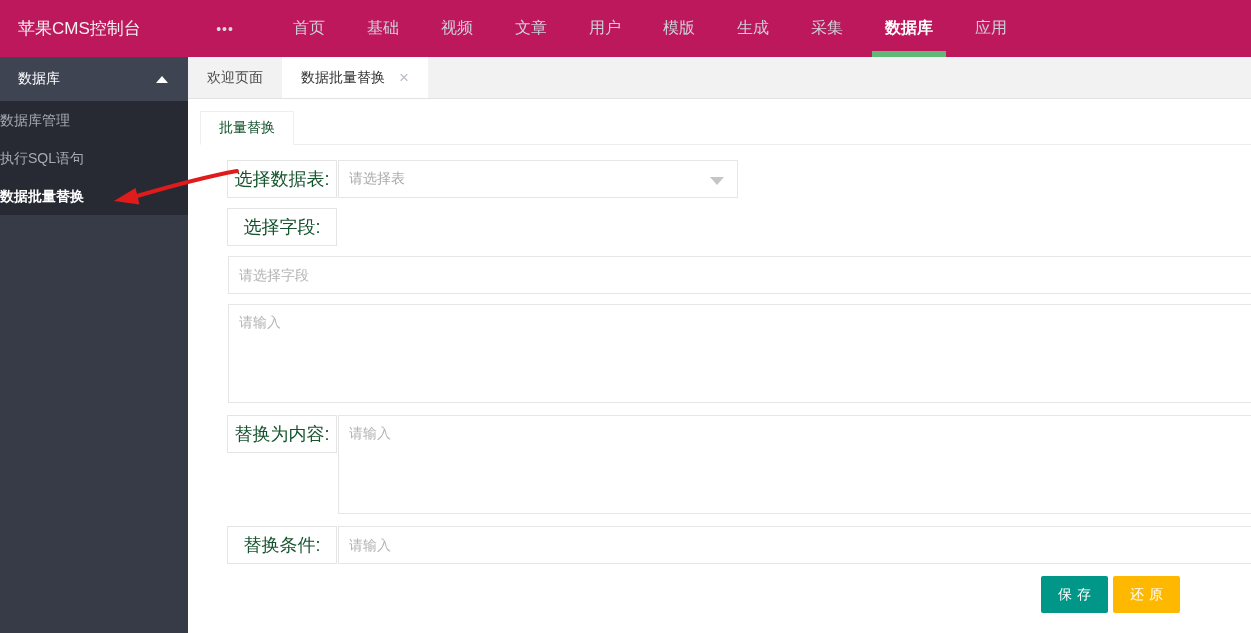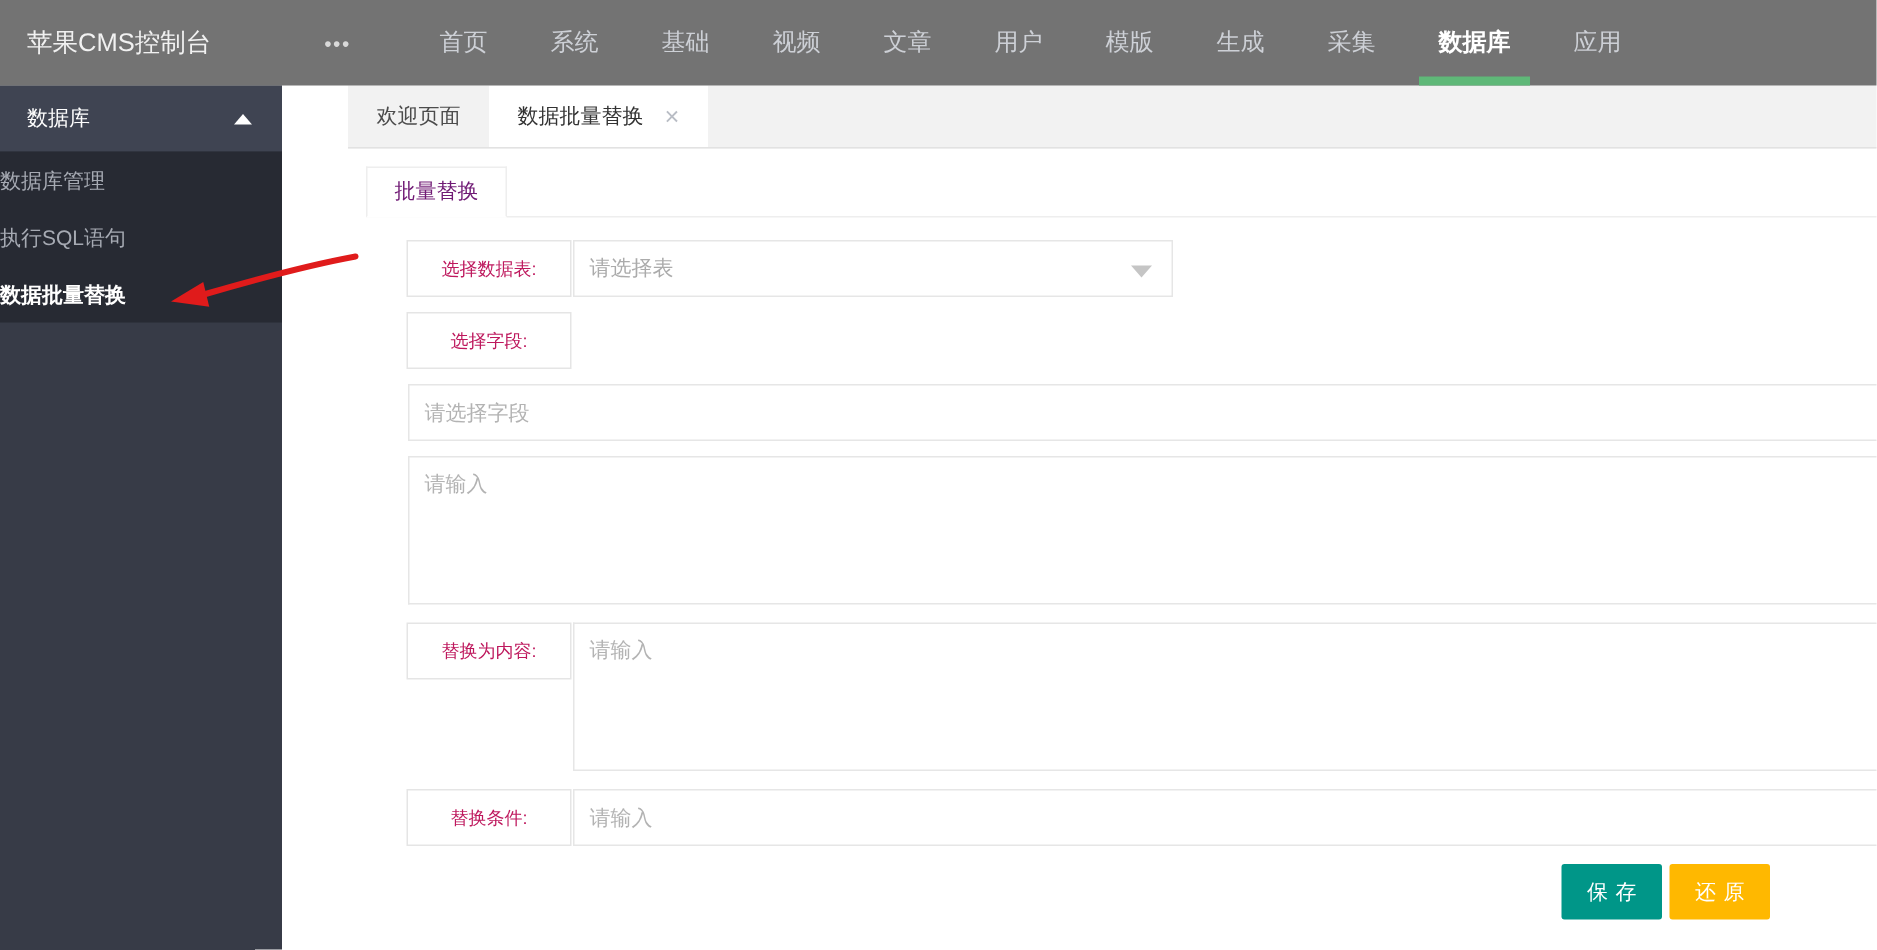"苹果CMS控制台" .topbar { background: #737373 -> #be185d }
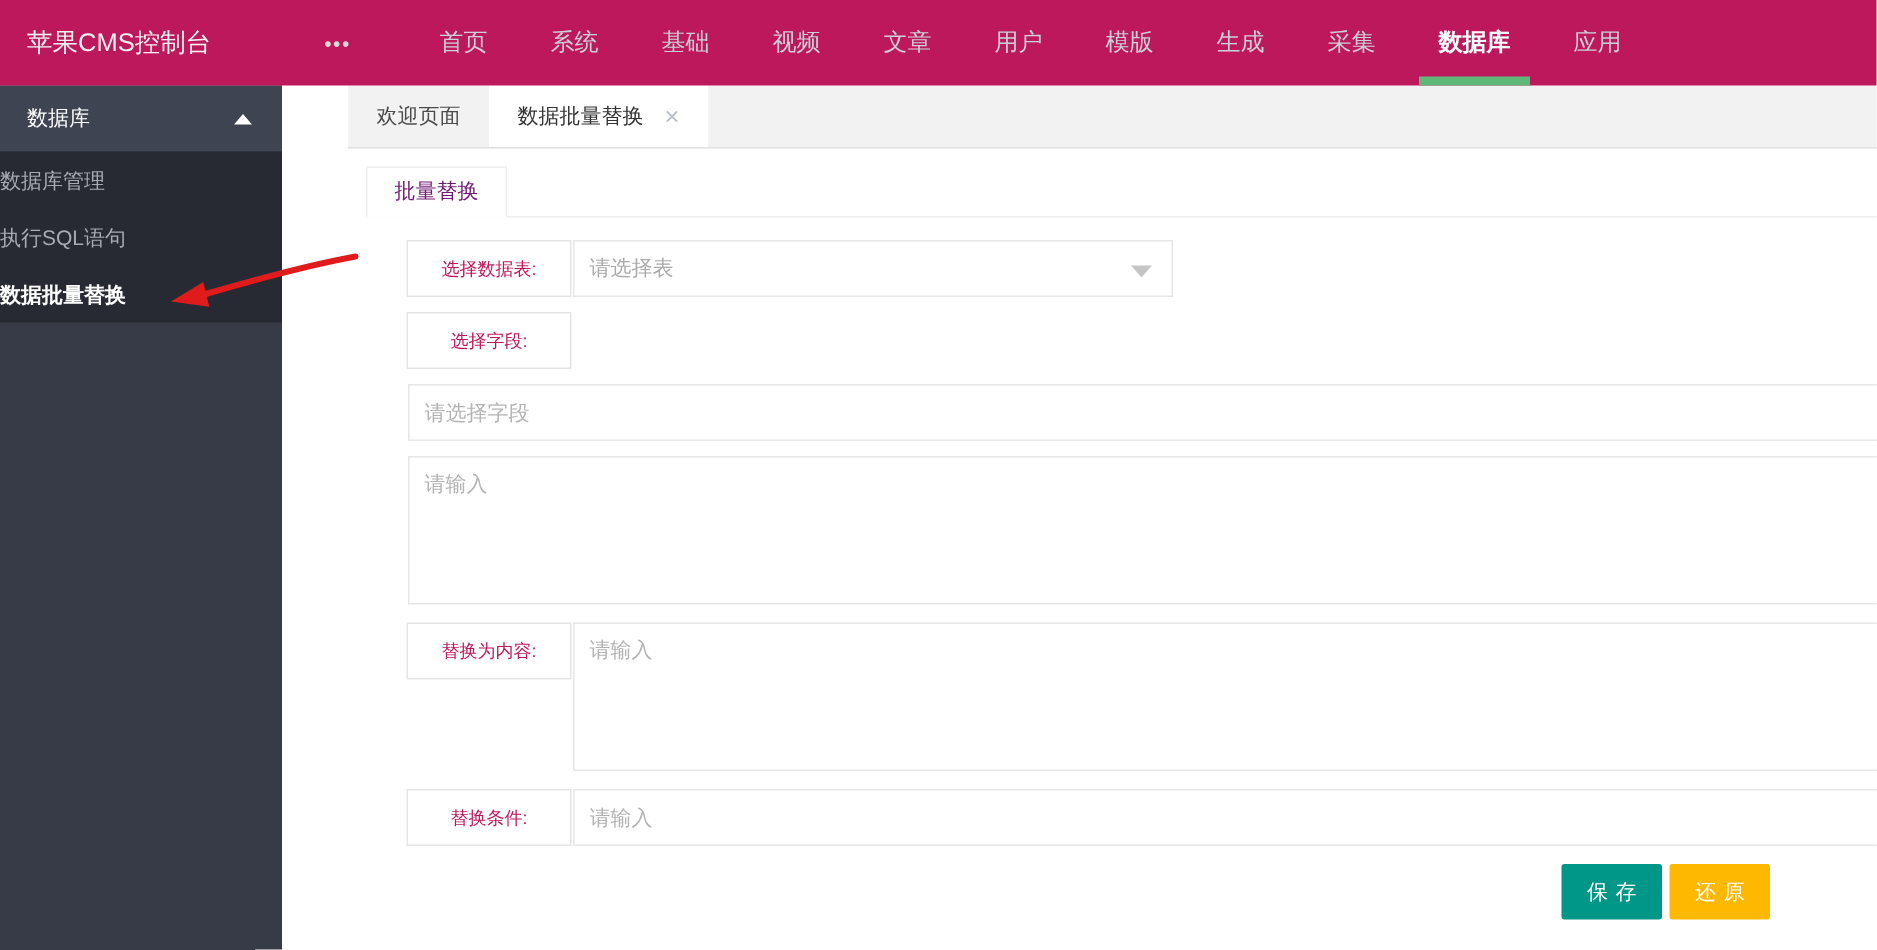"系统" span.nav-item { html: <span>系统</span> -> none }
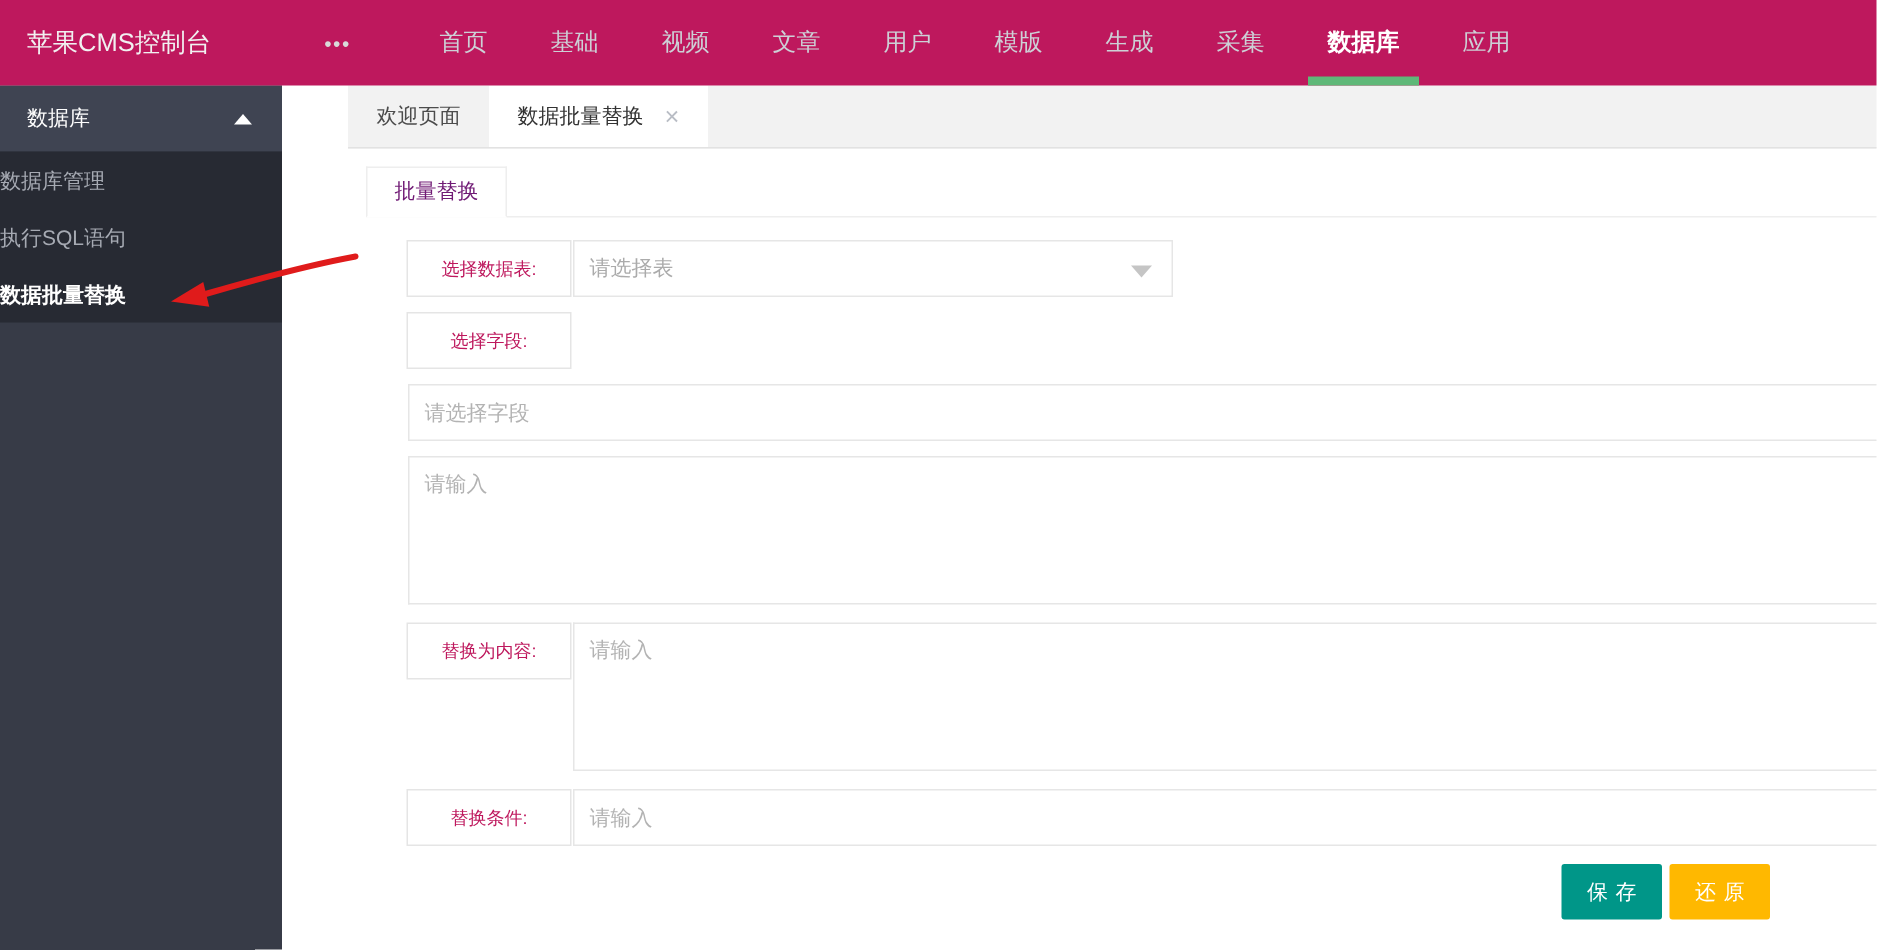"欢迎页面" .main { margin-left: 44px -> none }
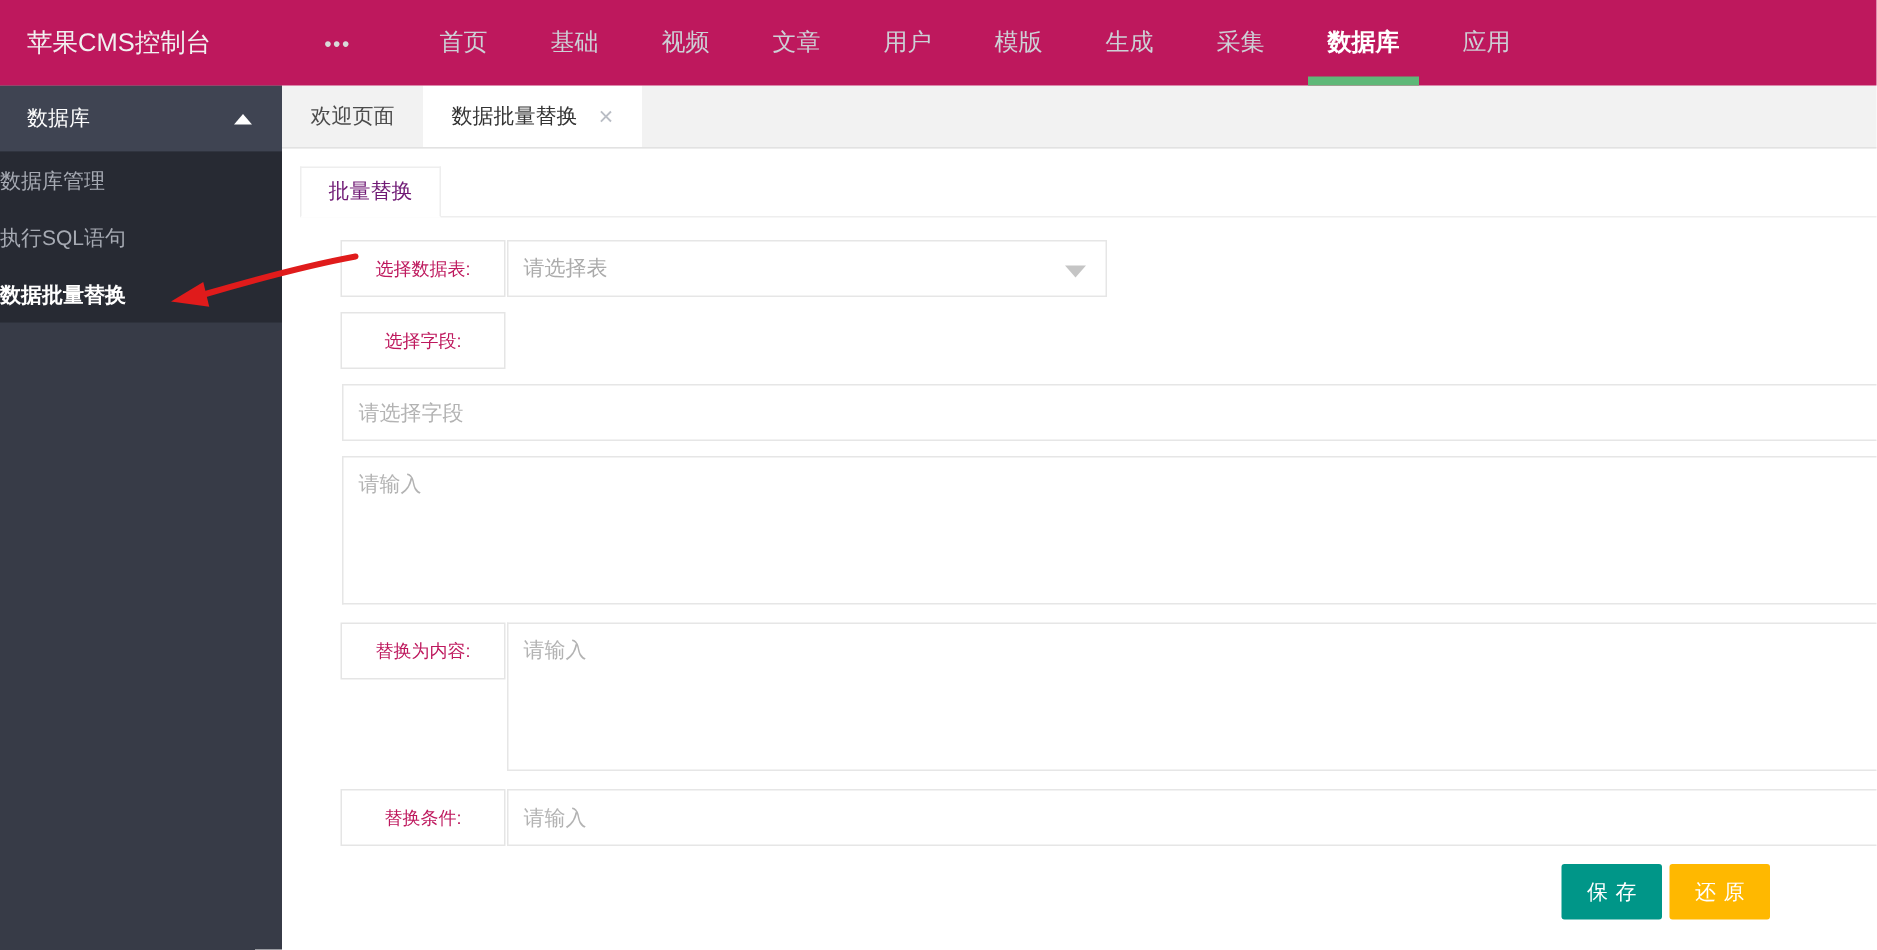"批量替换" .ptab { color: #701a75 -> #14532d }
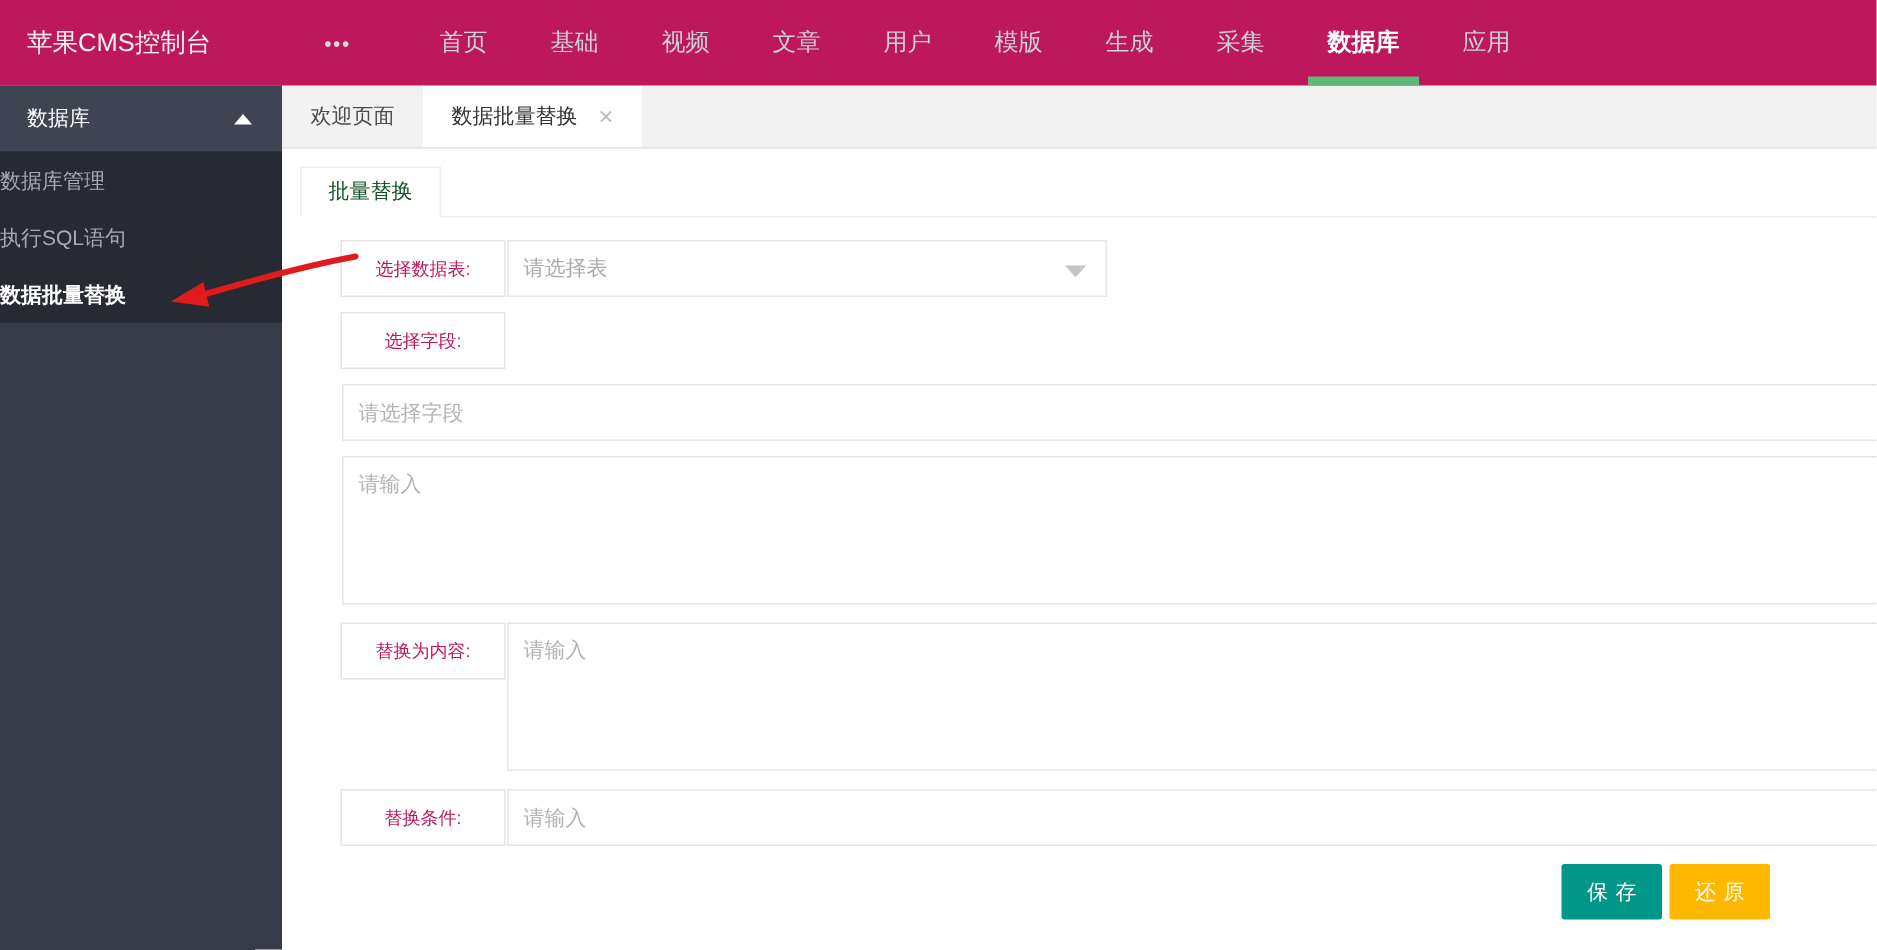"选择数据表:" .flabel { color: #be185d -> #14532d; font-size: 12px -> 18px }
